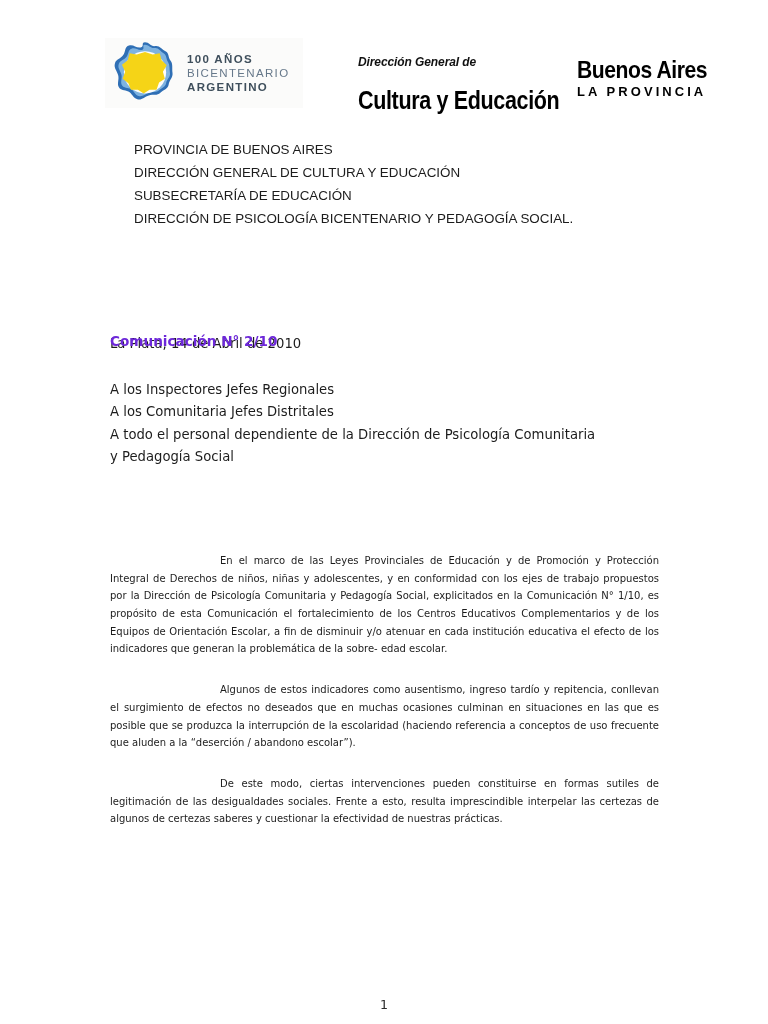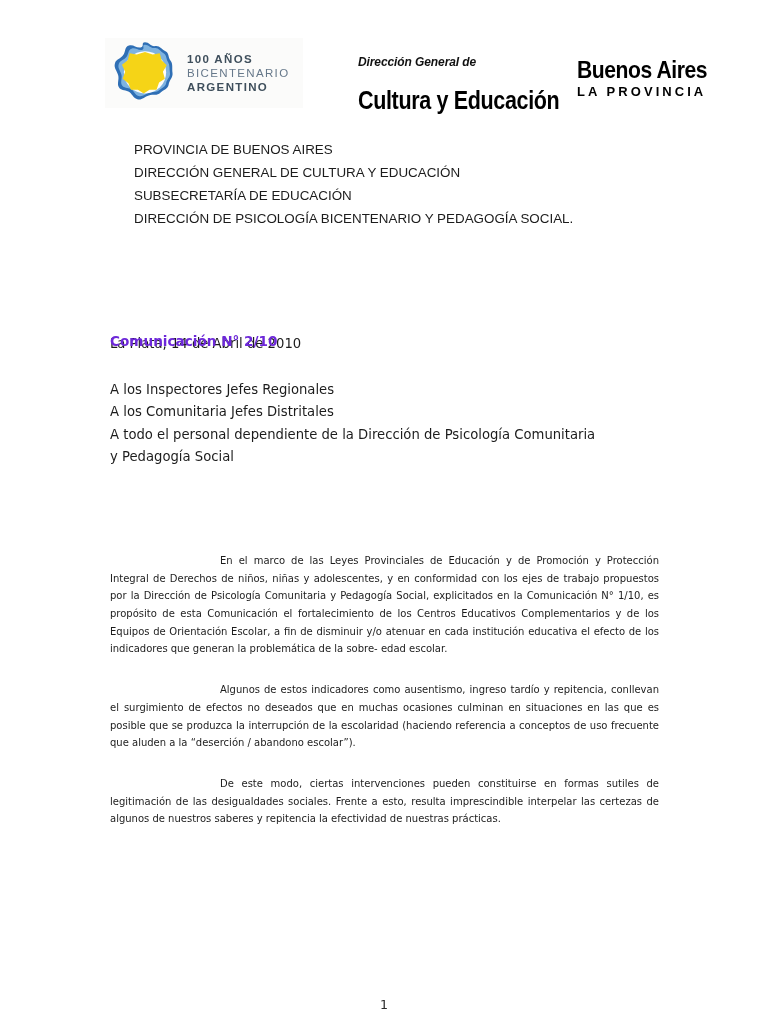"De este modo, ciertas intervenciones" p.para { text: nuestros saberes y repitencia -> certezas saberes y cuestionar }
